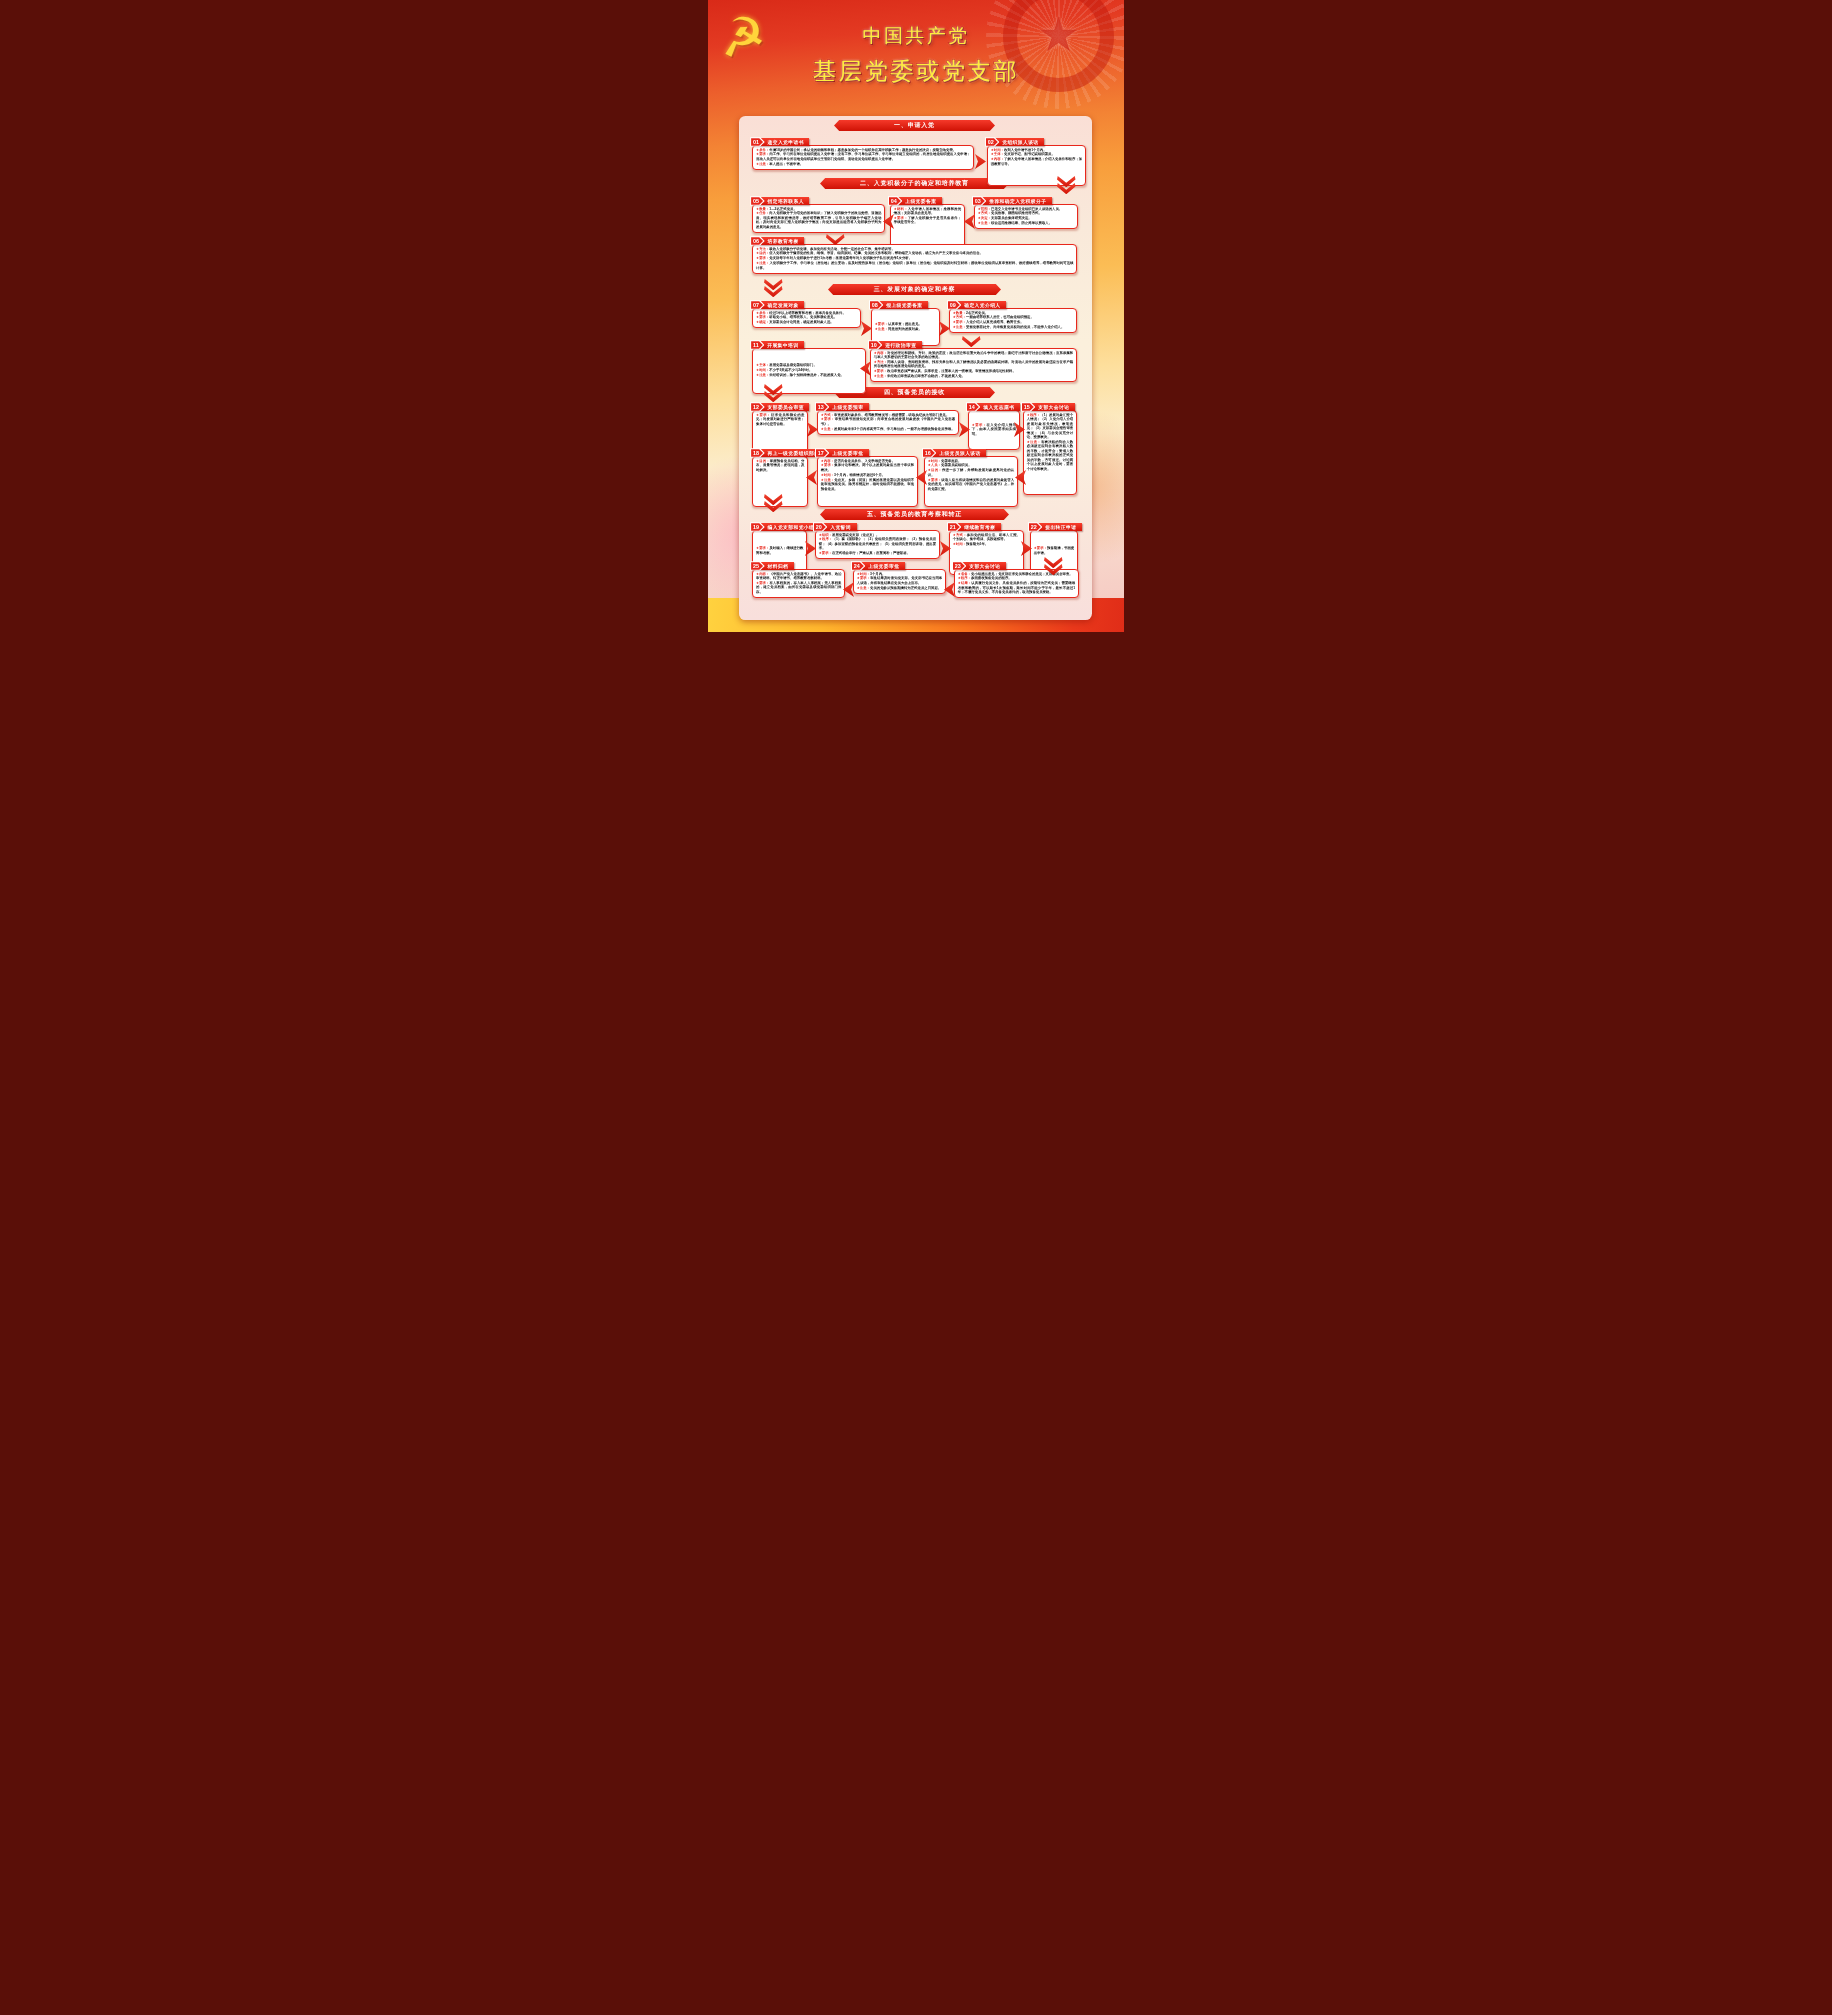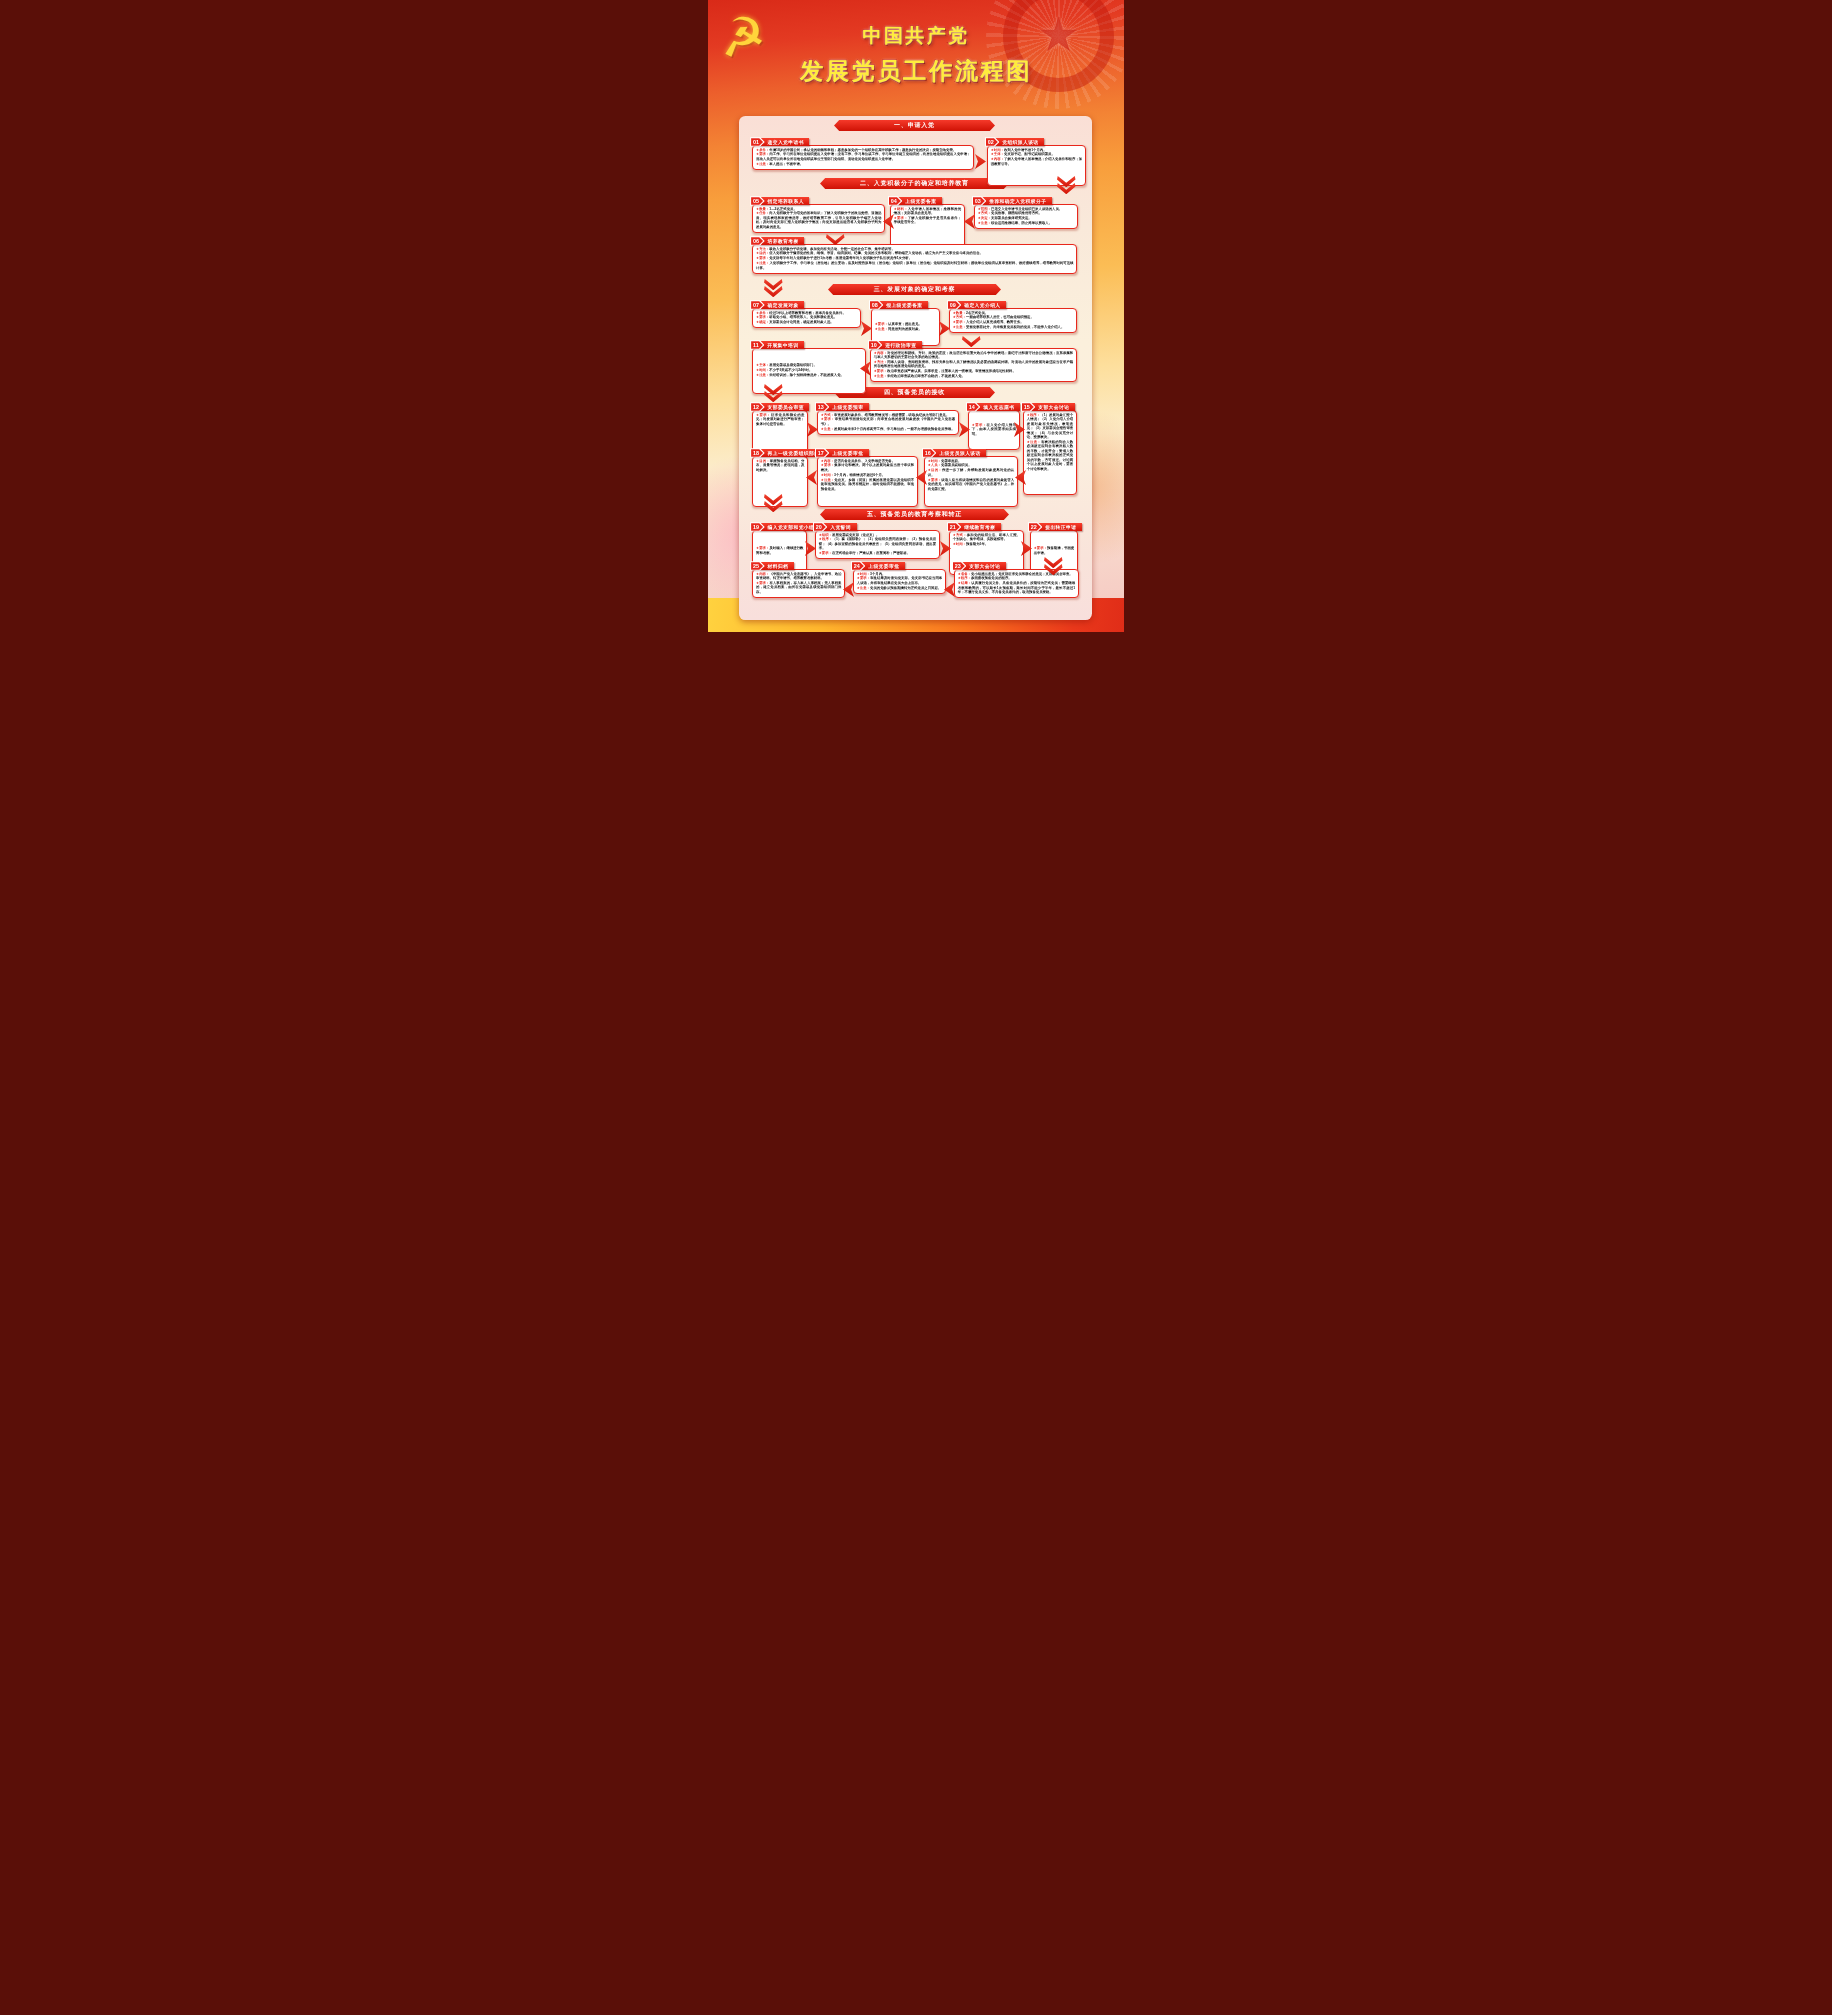"中国共产党" .t1,.t2 { font-weight: 700 -> 400 }
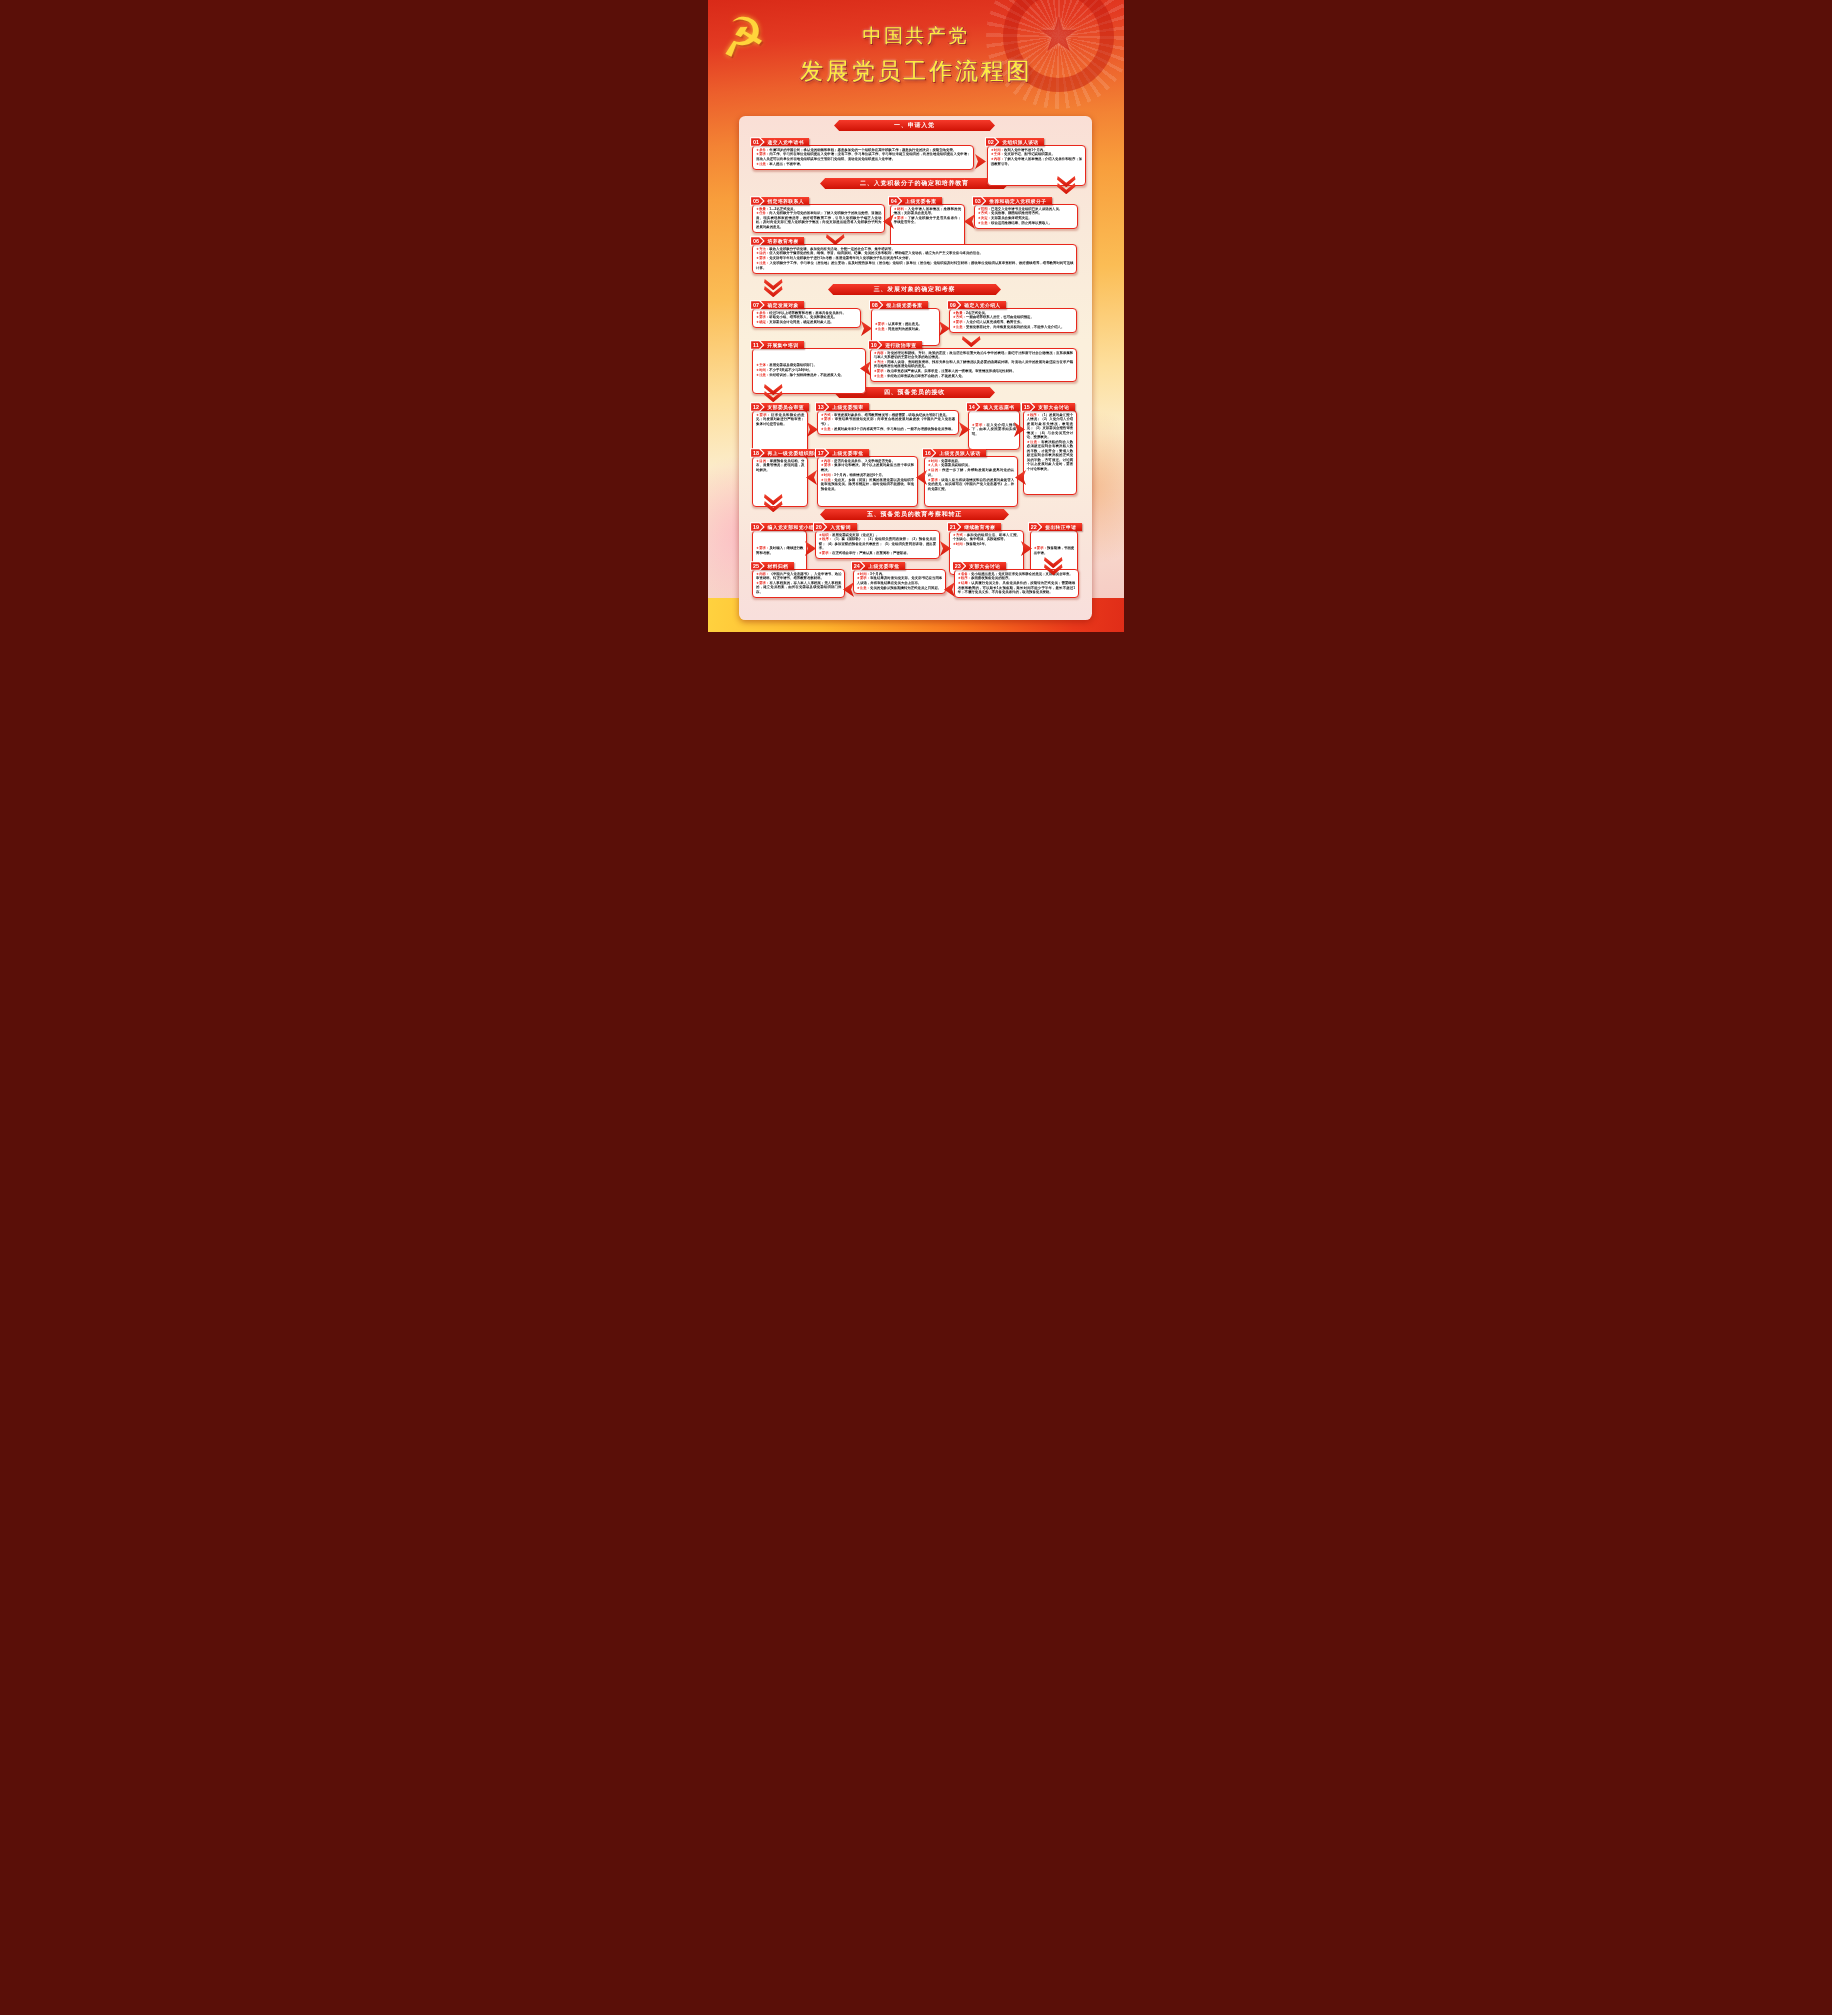"发展党员工作流程图" h1.t2 { text: 发展党员工作流程图 -> 基层党委或党支部 }
